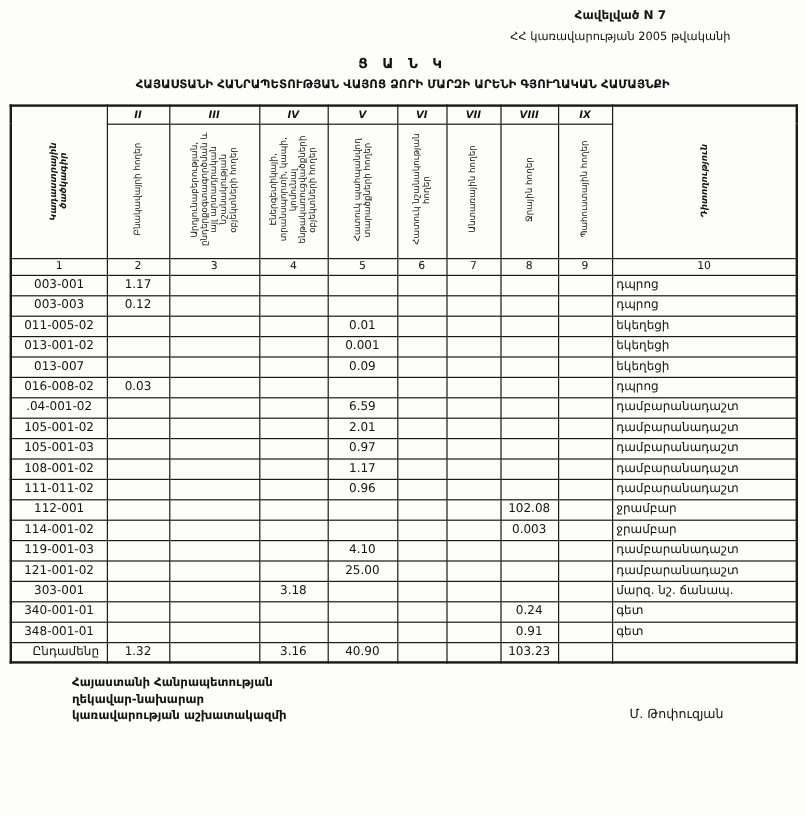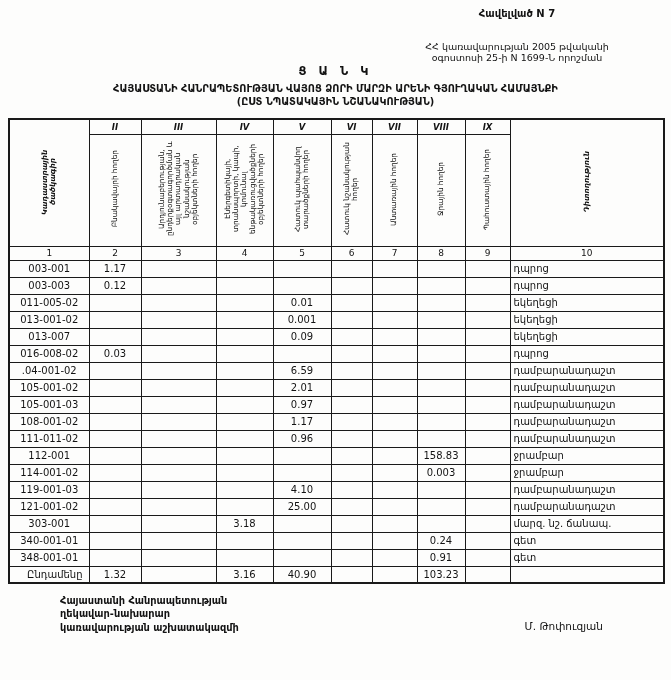"Հավելված N 7" .appendix .a-line1 { margin-bottom: 20px -> 4px }
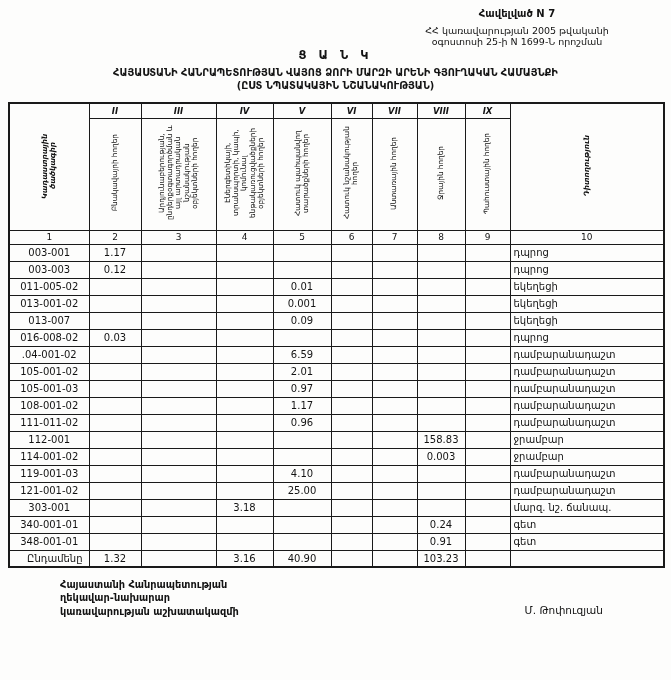"օգոստոսի 25-ի N 1699-Ն որոշման" div.a-line3 { html: <div>օգոստոսի 25-ի N 1699-Ն որոշման</div> -> none }
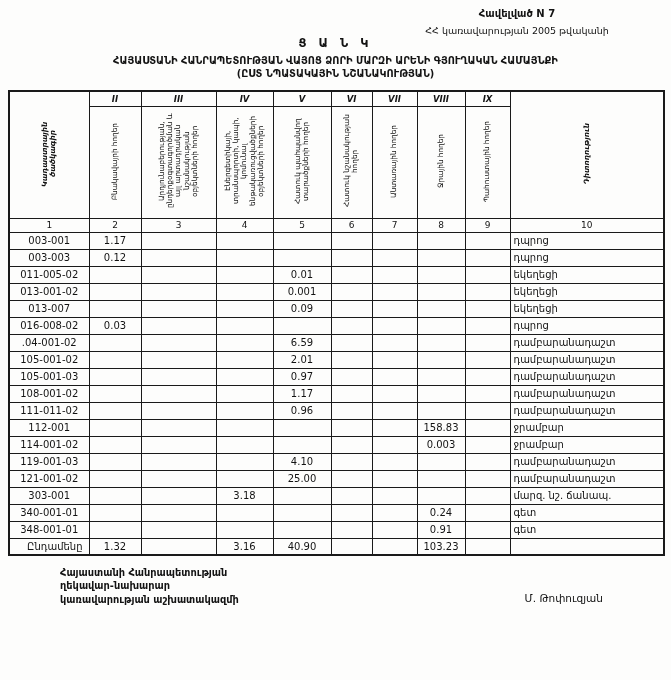"Ց Ա Ն Կ" .title-block { margin-top: none -> 10px }
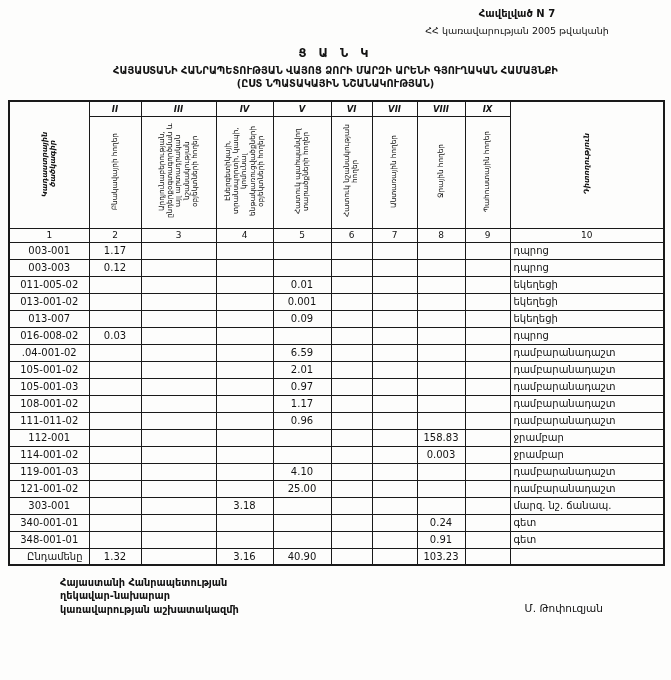"(ԸՍՏ ՆՊԱՏԱԿԱՅԻՆ ՆՇԱՆԱԿՈՒԹՅԱՆ)" div.title-line { html: <div>(ԸՍՏ ՆՊԱՏԱԿԱՅԻՆ ՆՇԱՆԱԿՈՒԹՅԱՆ)</div> -> none }
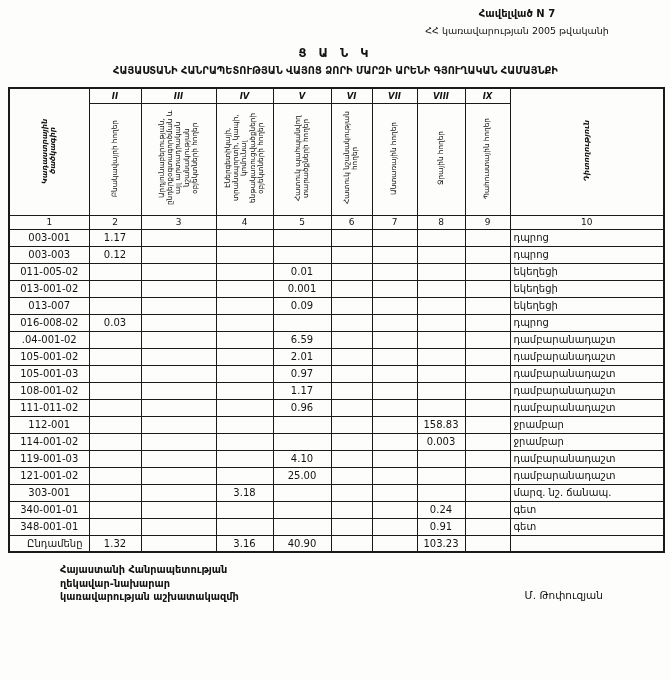"158.83" td.val { text: 158.83 -> 102.08 }
